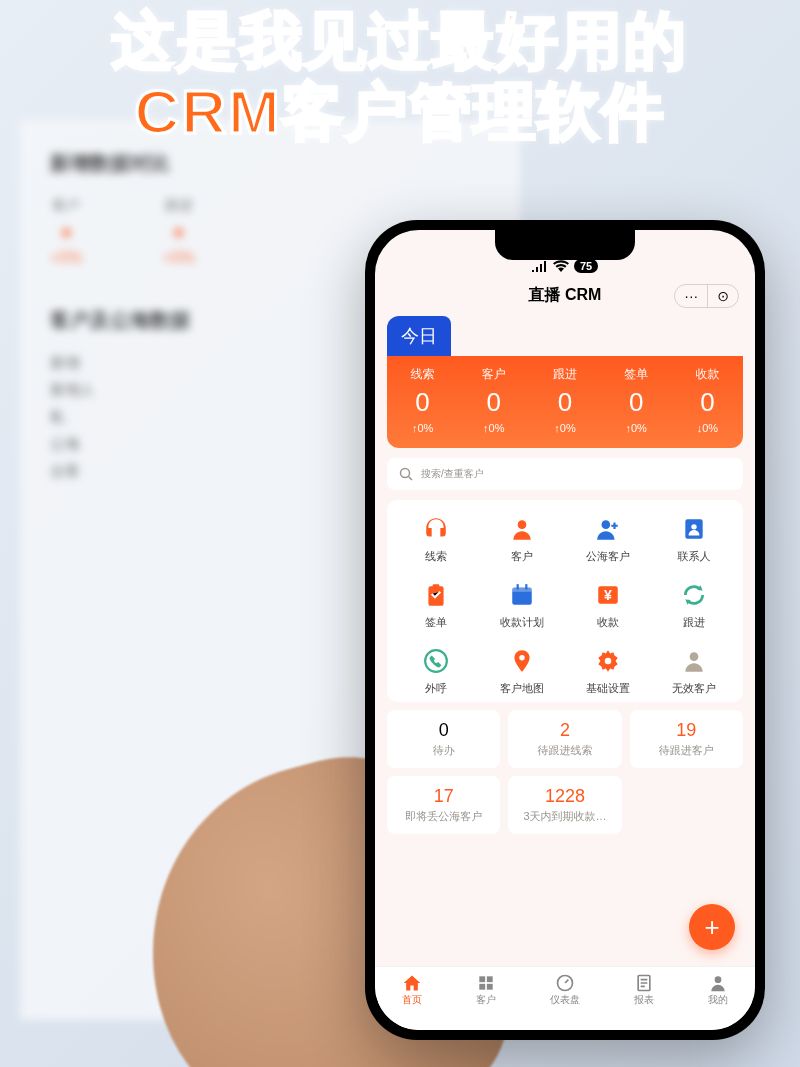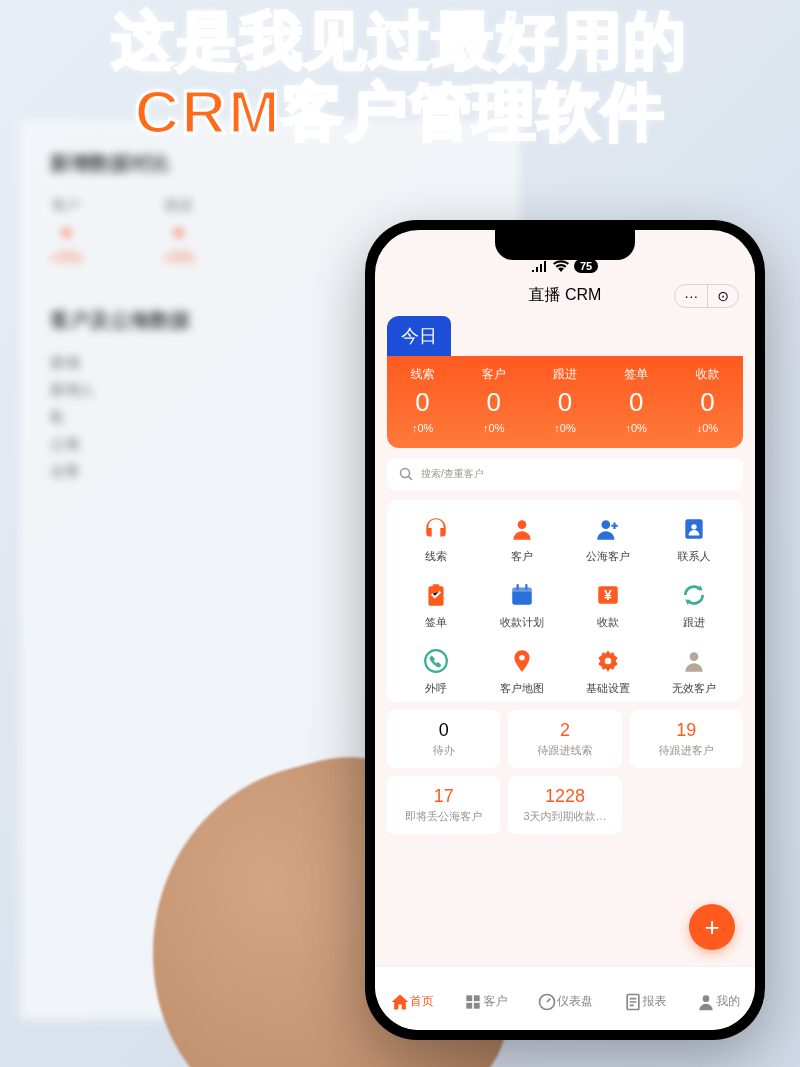"直播 CRM" .app-title { font-weight: 400 -> 700 }
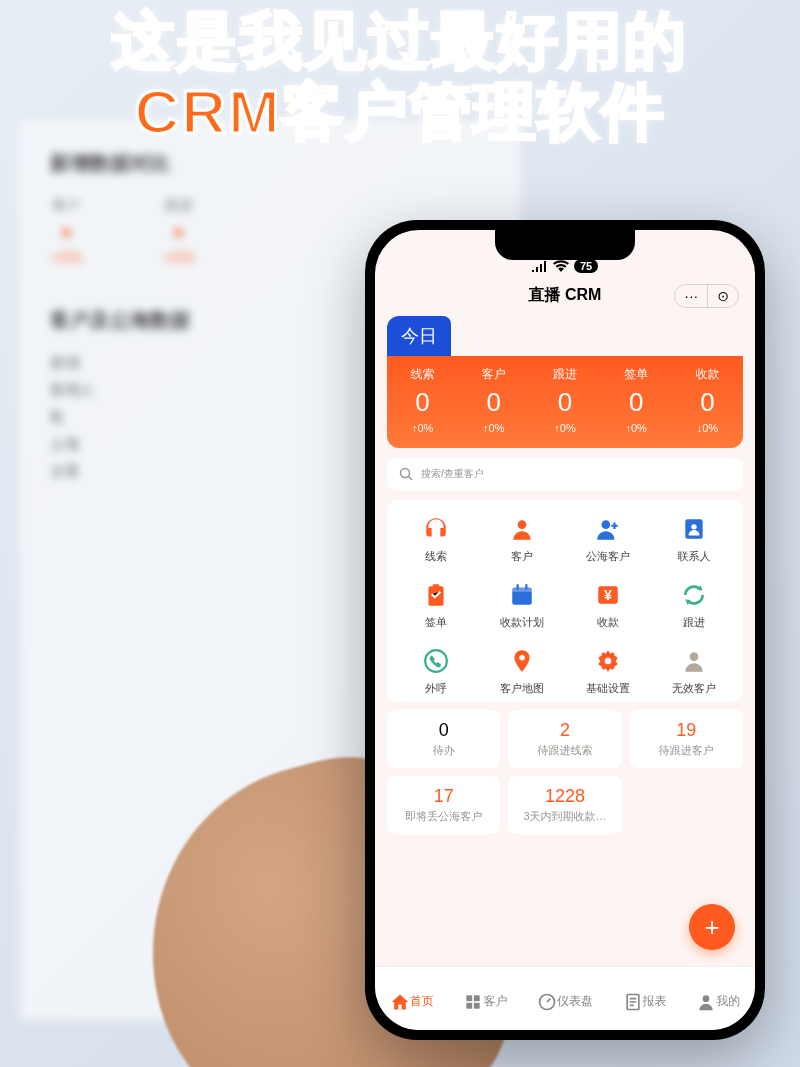"首页" .tab { flex-direction: row -> column; font-size: 12px -> 10px }
